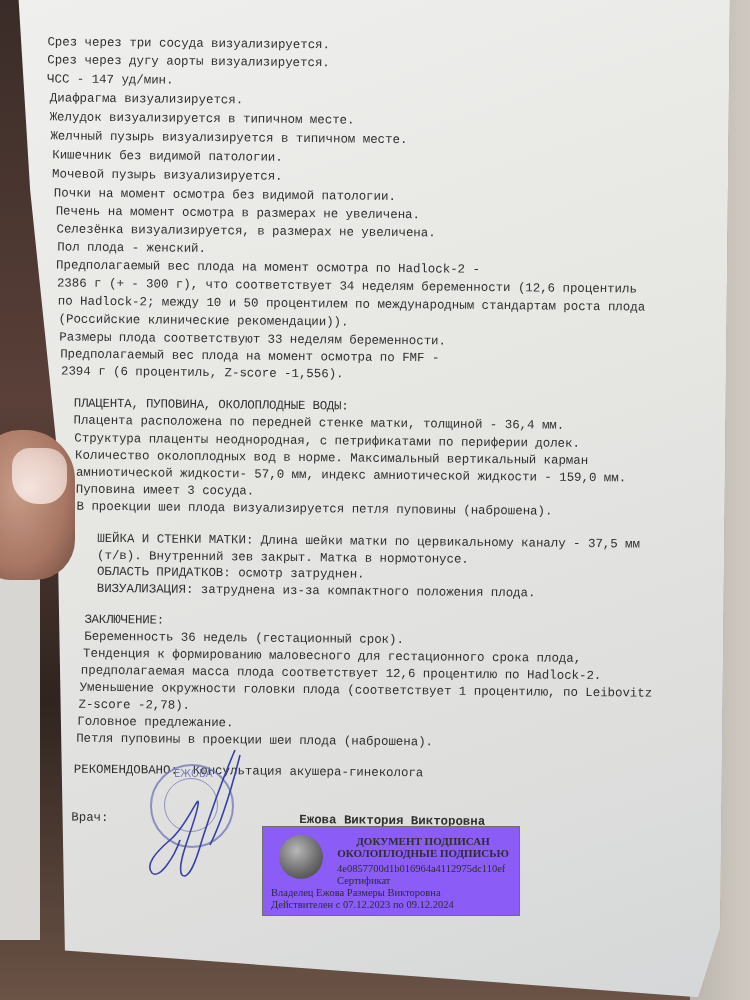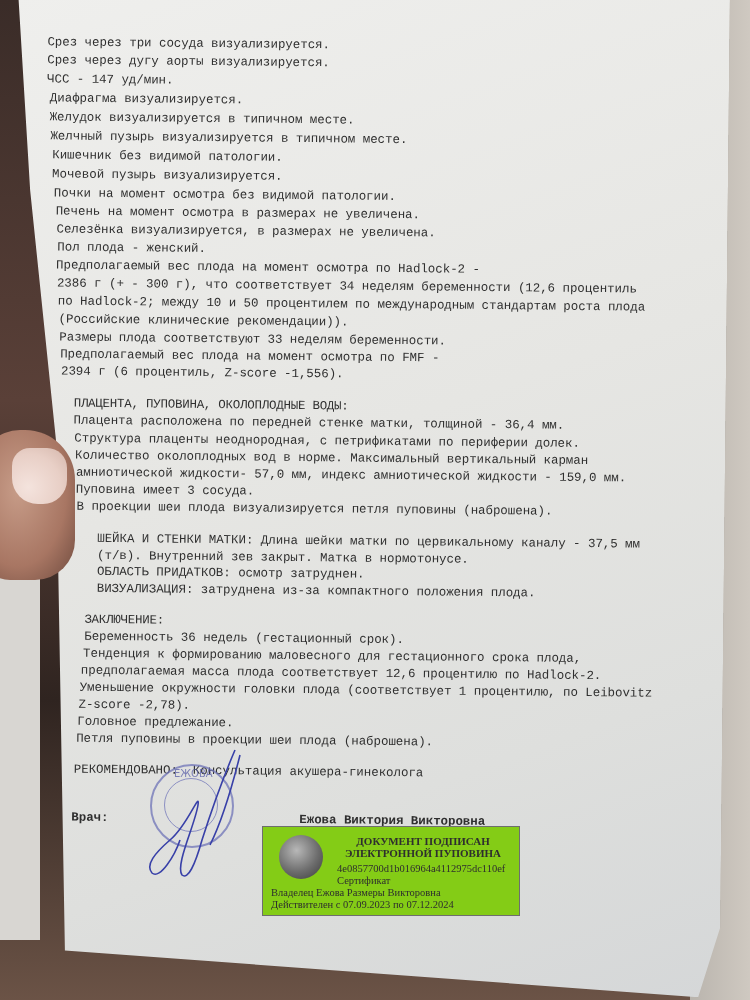"Врач:" .doctor-label { font-weight: bold -> normal }
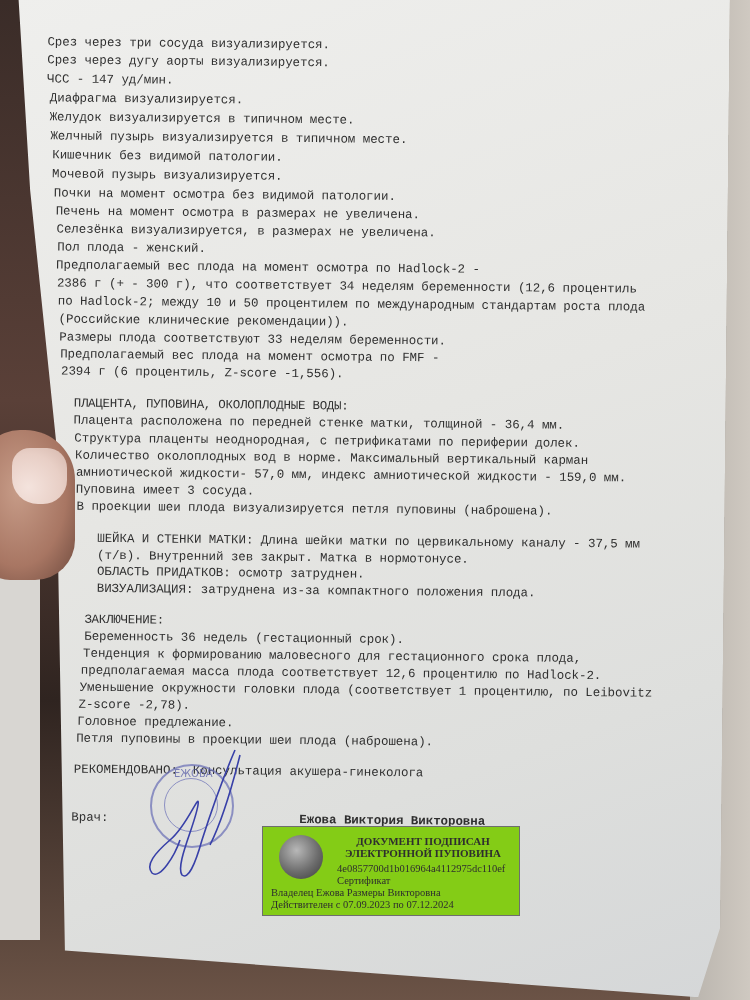"ДОКУМЕНТ ПОДПИСАН" .esig { background: #84cc16 -> #8b5cf6 }
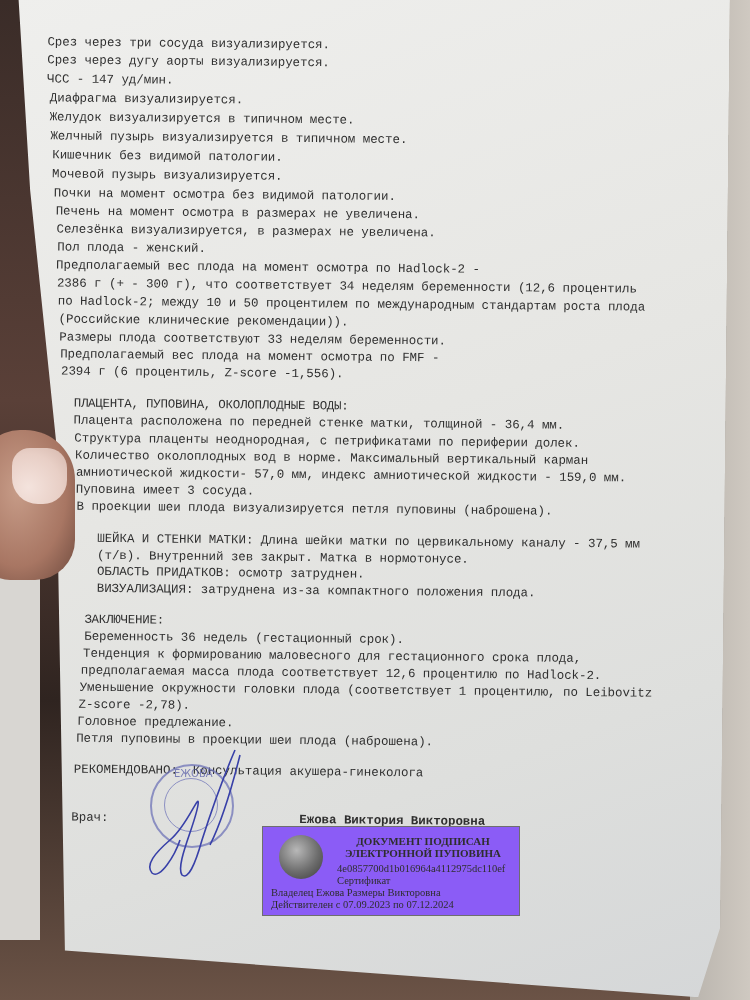"ЭЛЕКТРОННОЙ ПУПОВИНА" div { text: ЭЛЕКТРОННОЙ ПУПОВИНА -> ОКОЛОПЛОДНЫЕ ПОДПИСЬЮ }
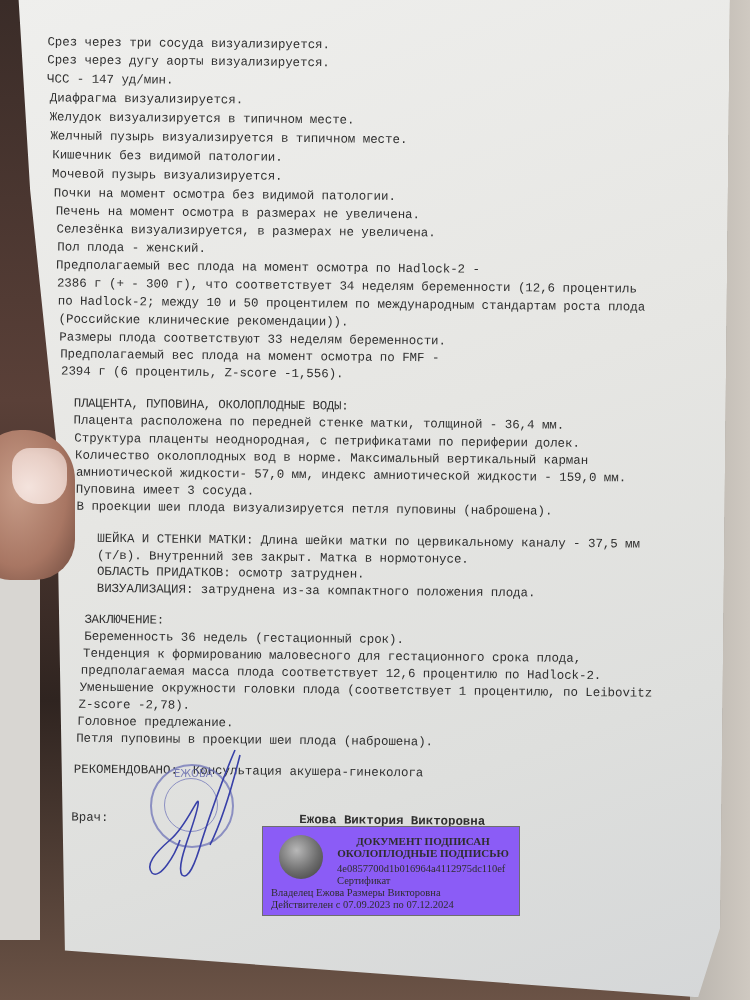"Действителен с 07.09.2023 по 07.12.2024" div.esig-line { text: 07.09.2023 по 07.12.2024 -> 07.12.2023 по 09.12.2024 }
